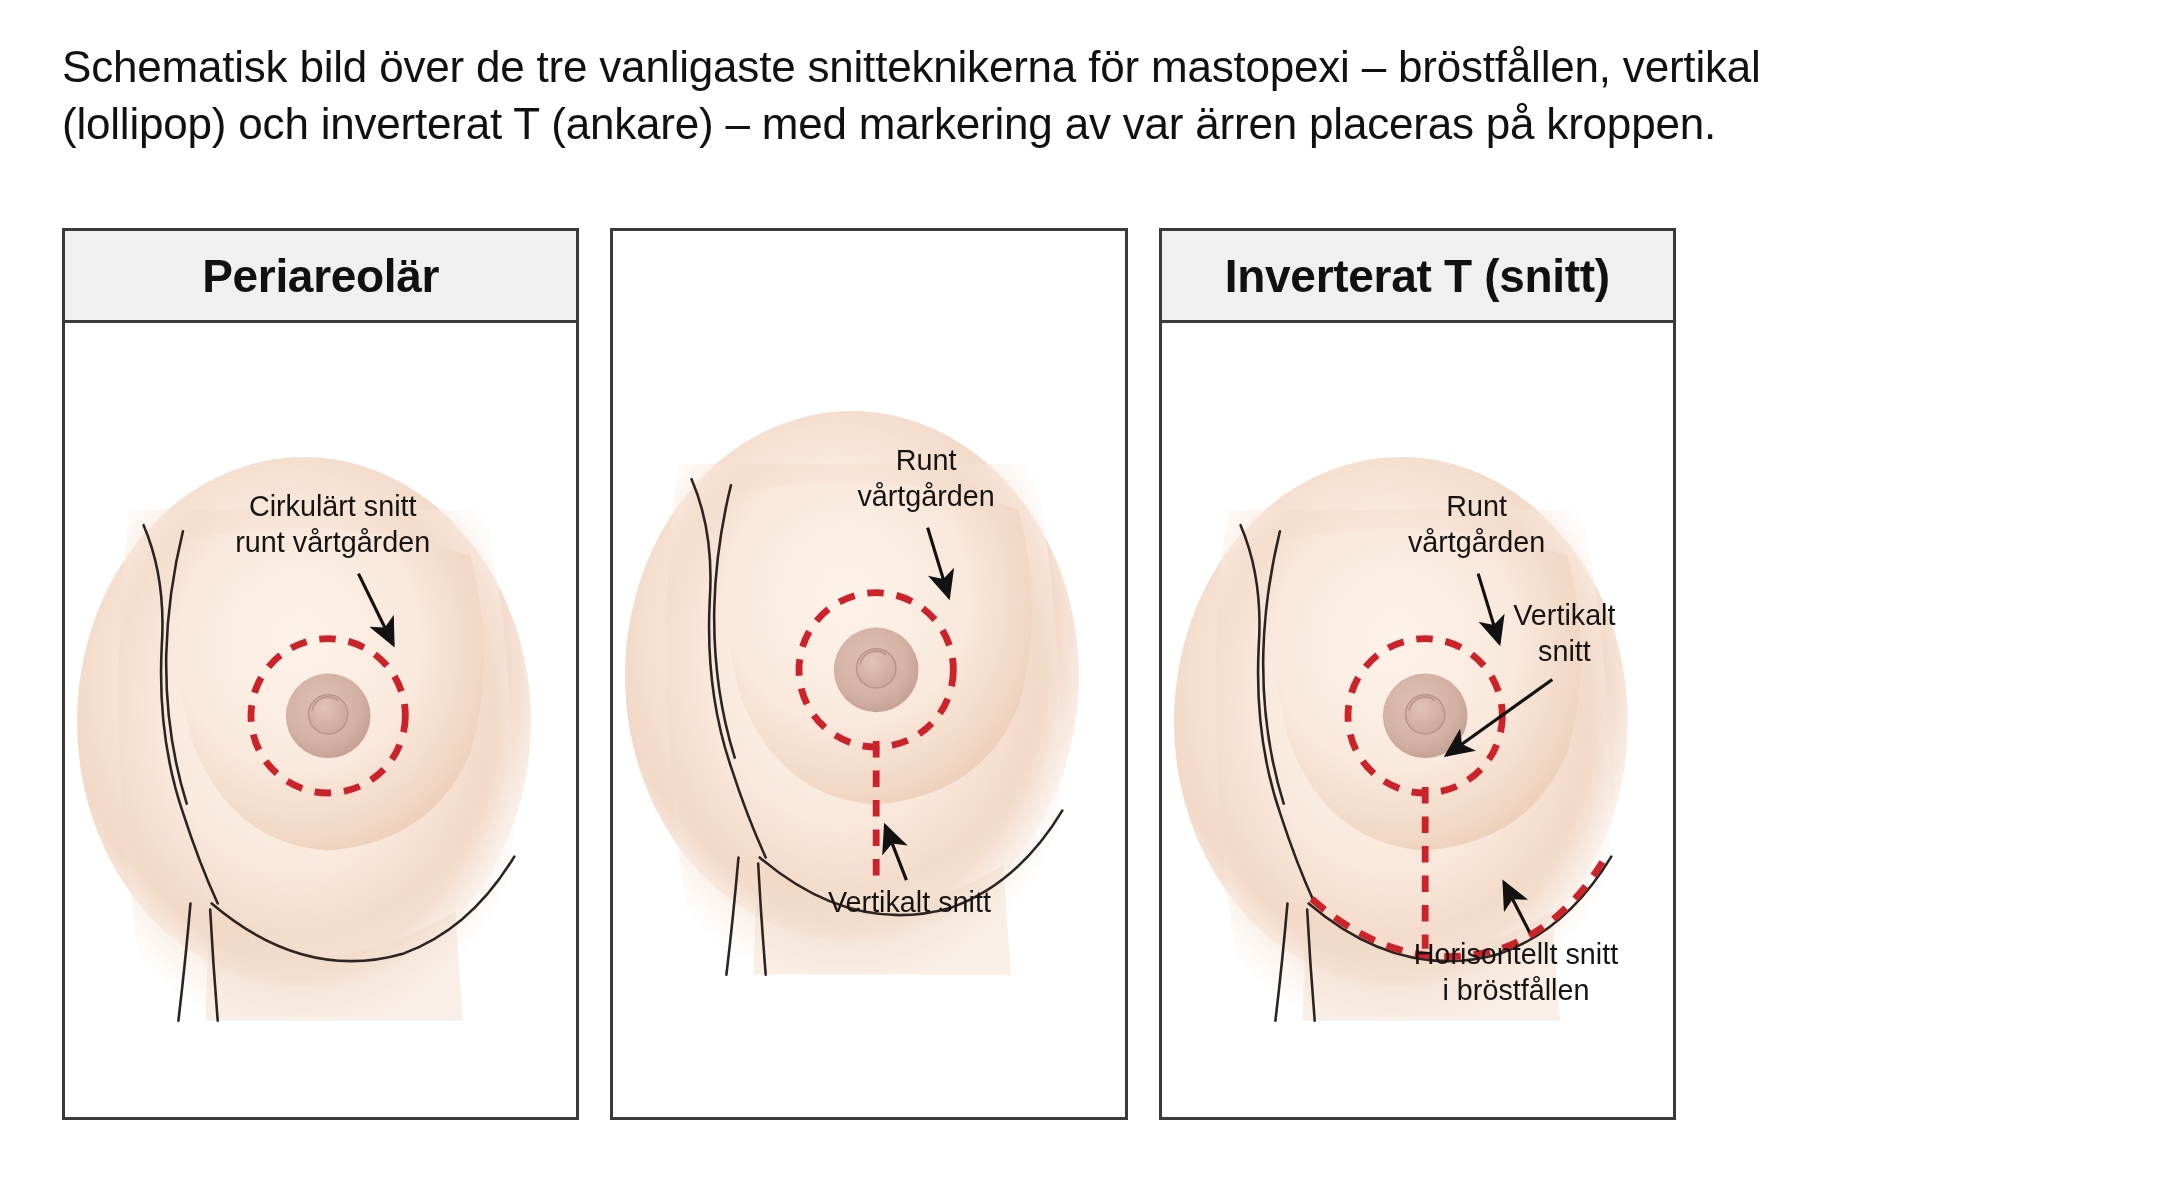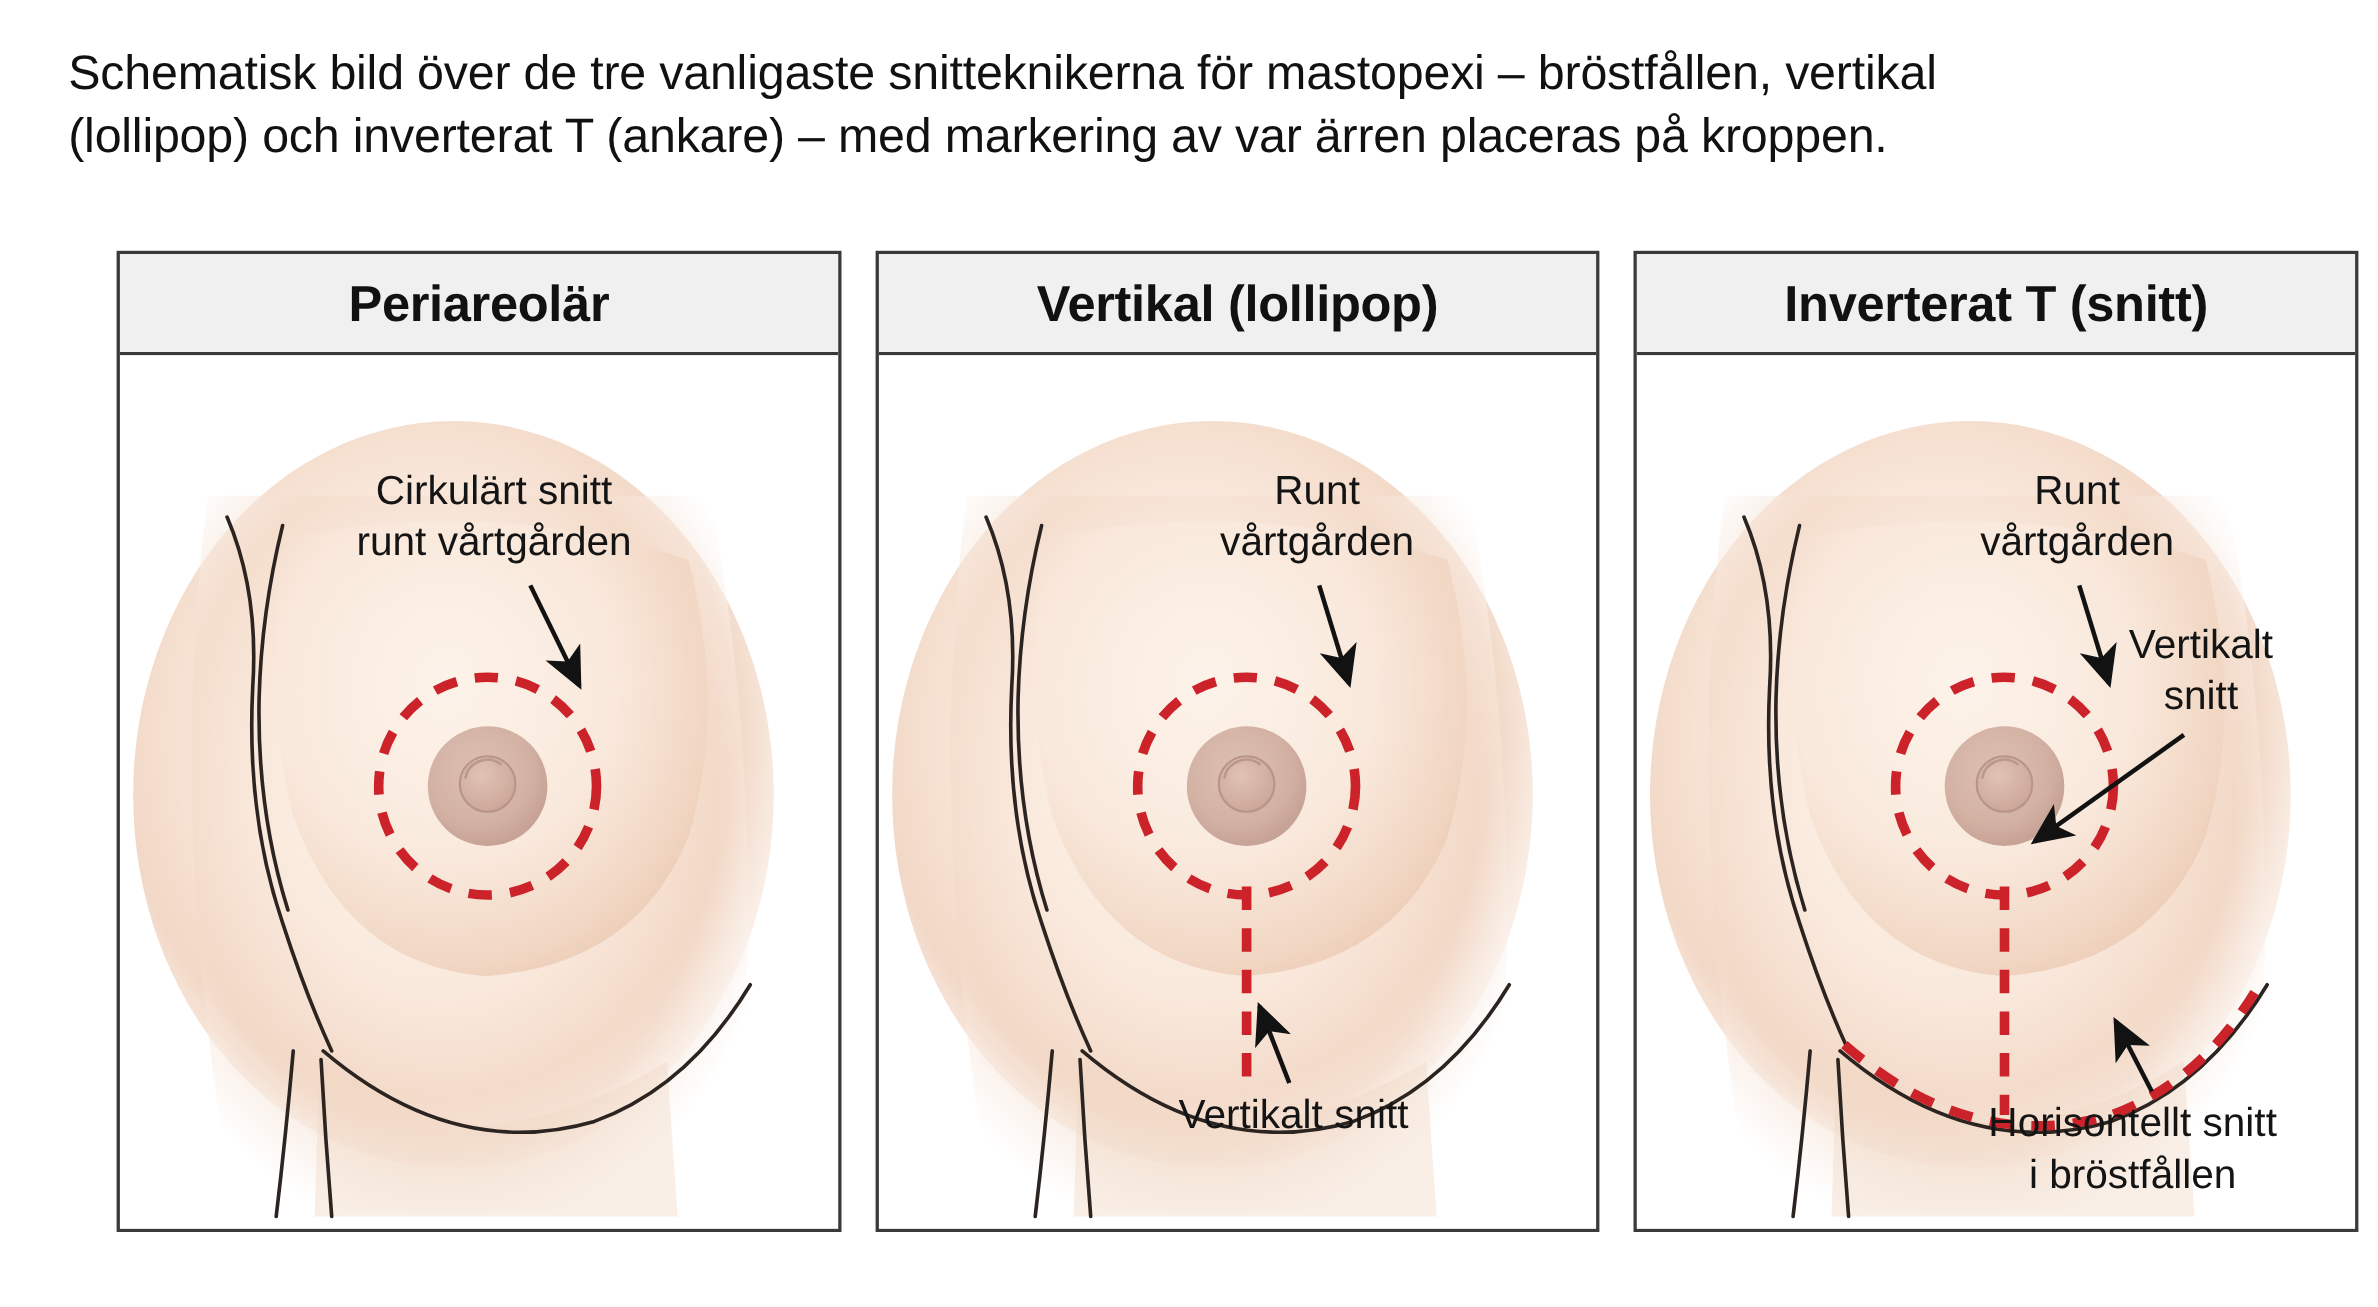"Periareolär" #panel-row { margin-left: 44px -> none; width: 2038px -> 1614px }
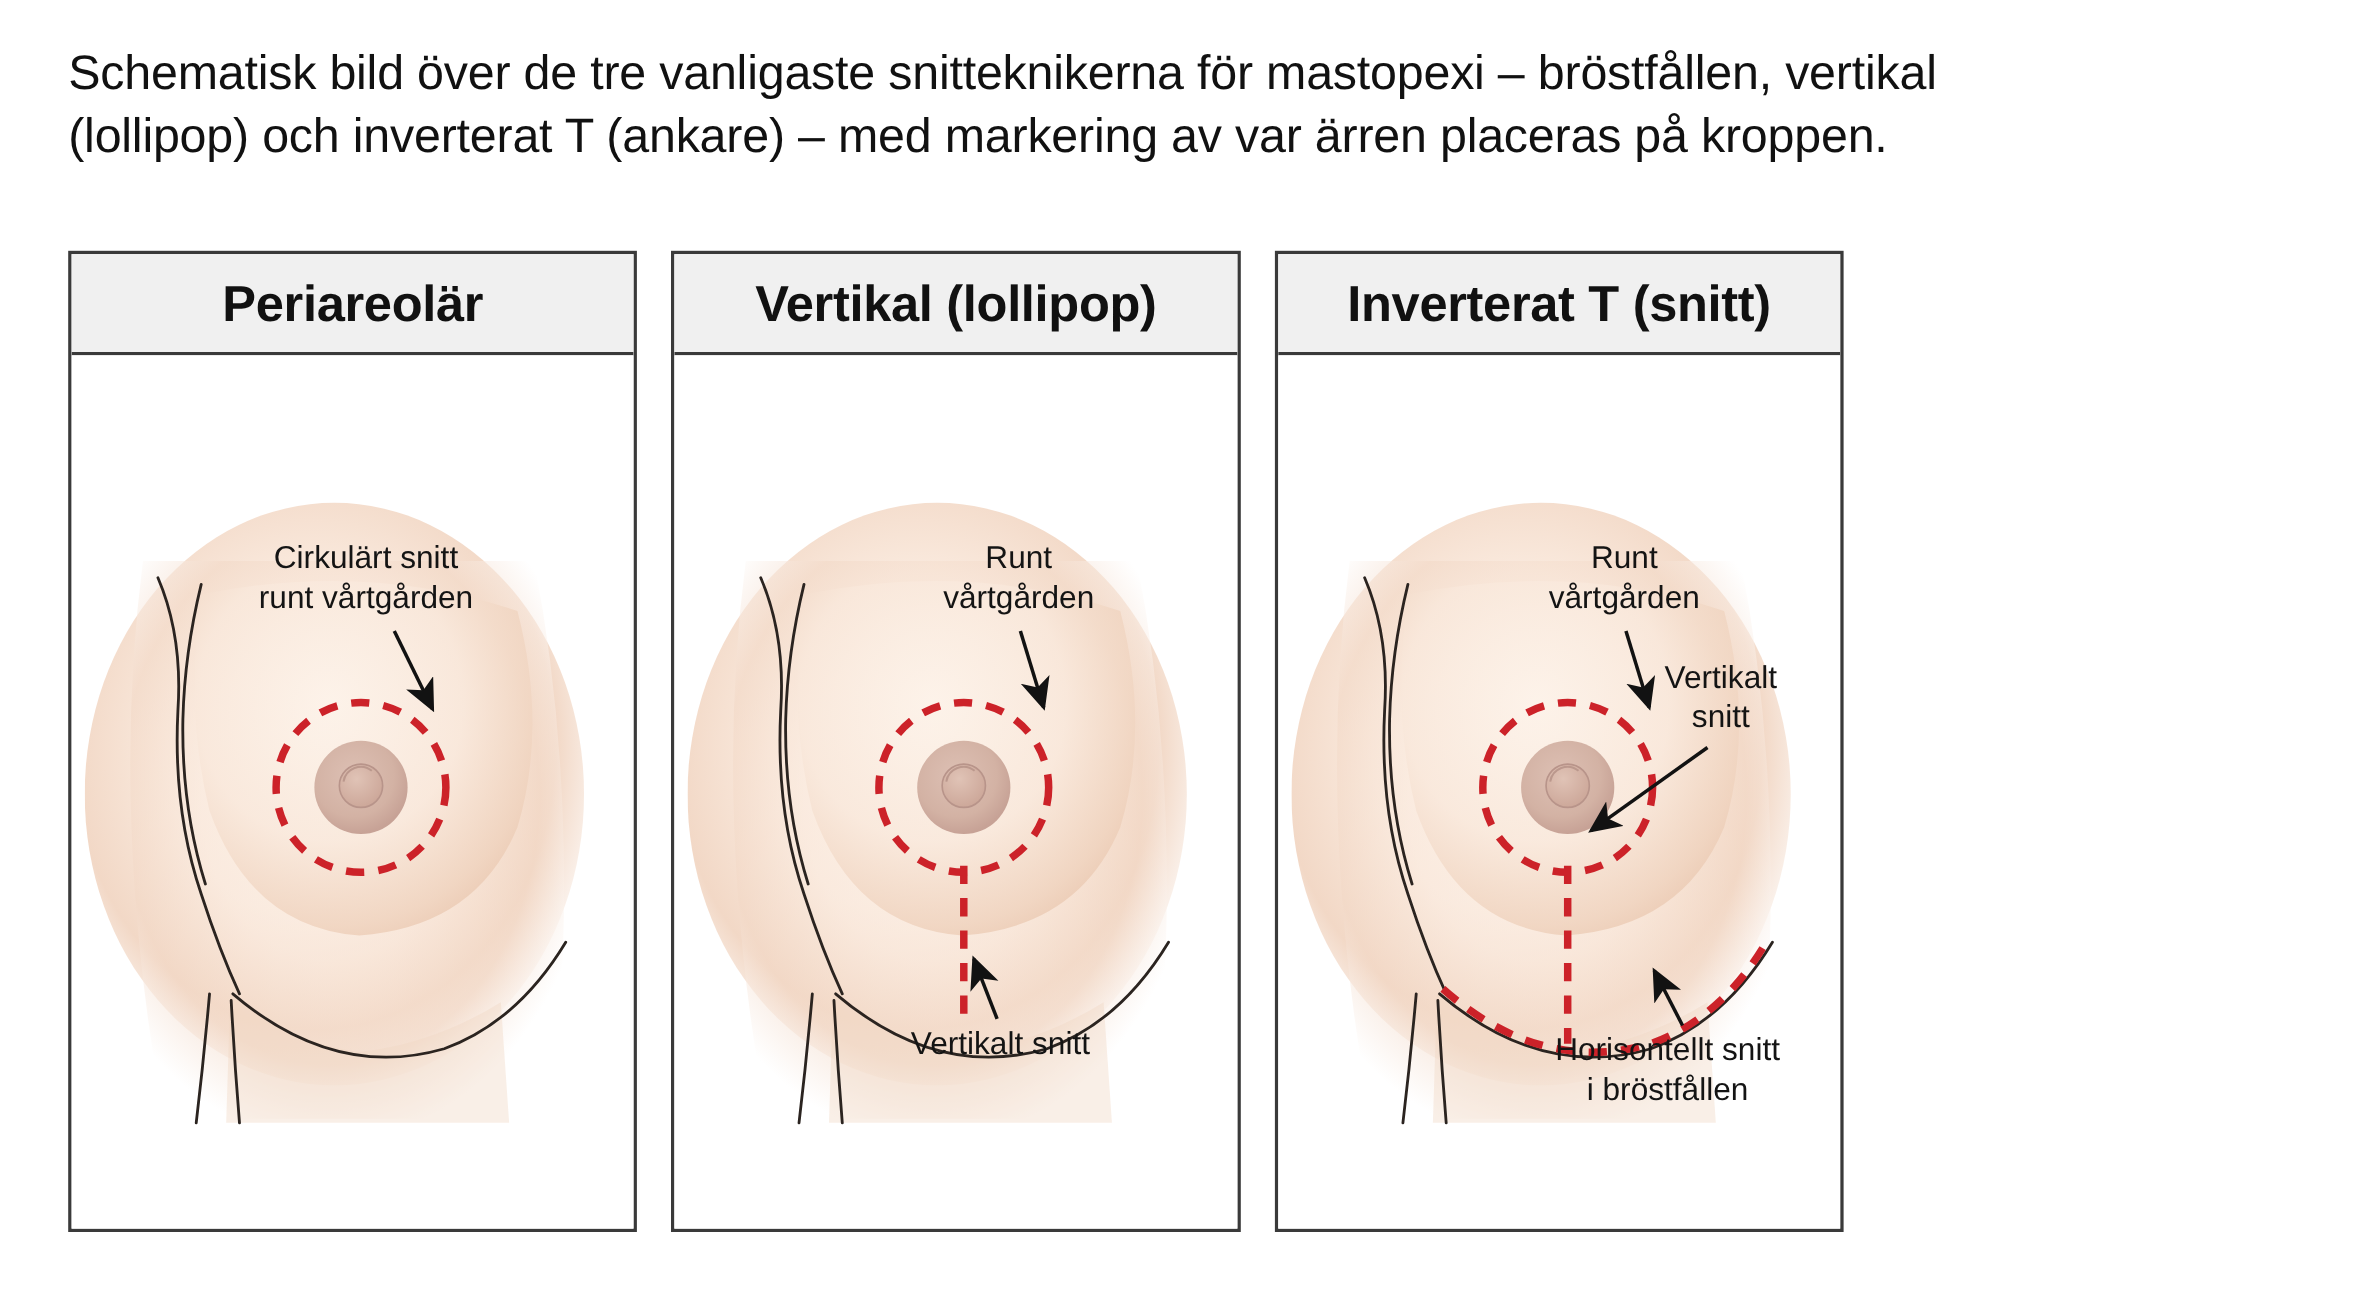"Vertikal (lollipop)" div.panel-header { html: <div> <span>Vertikal (lollipop)</span> </div> -> none }
